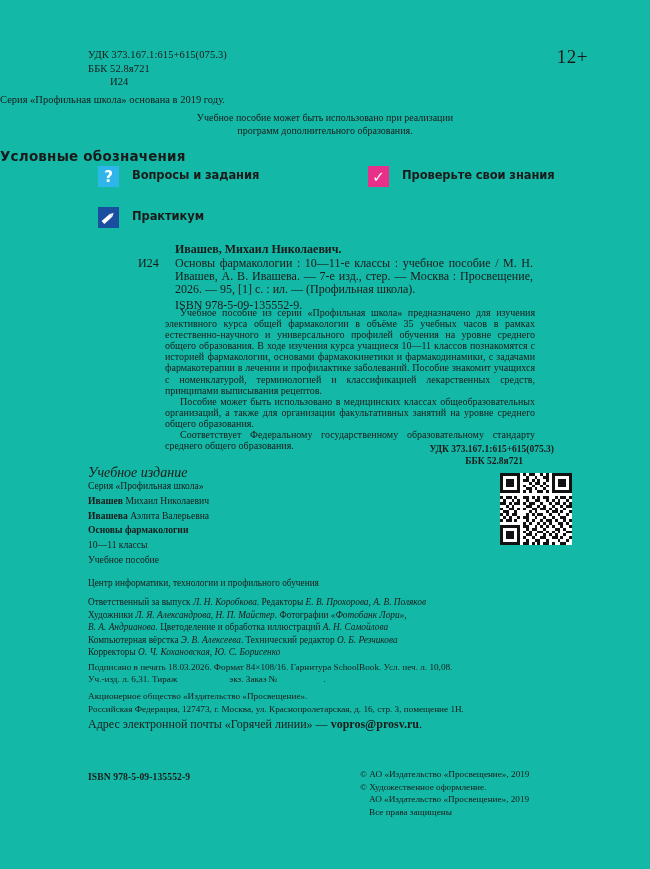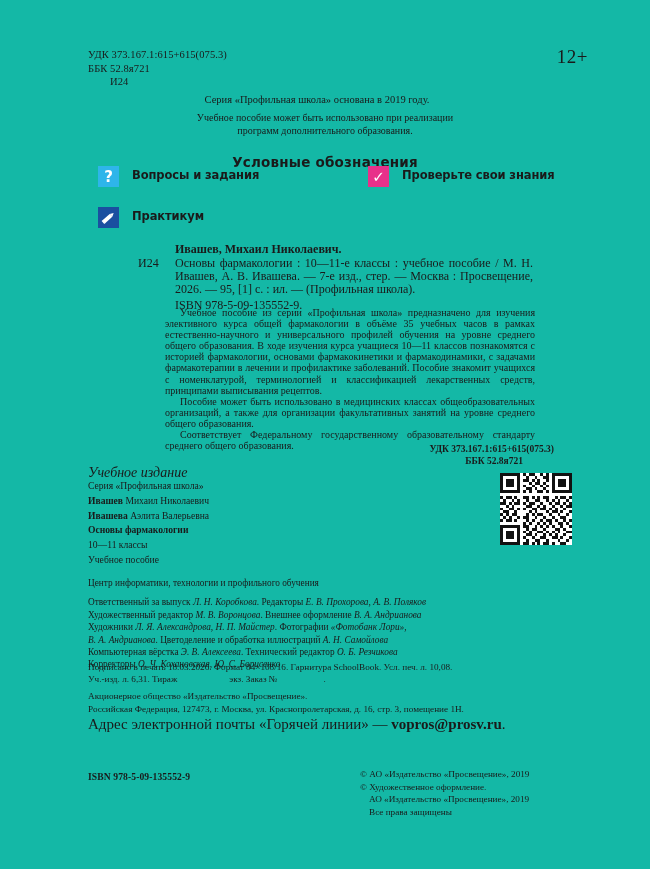"Серия «Профильная школа» основана в" .series-note { text-align: center -> left }
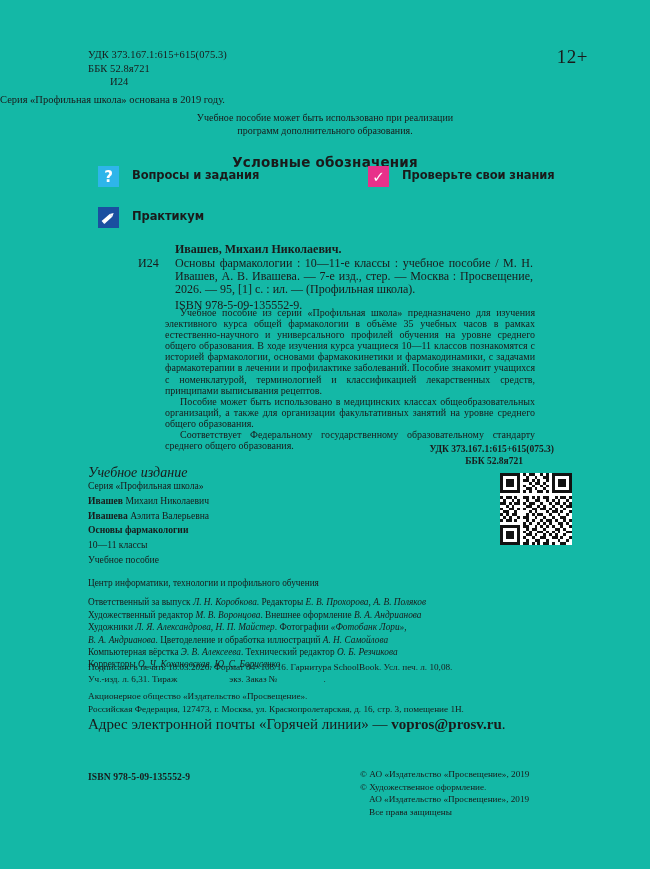"Условные обозначения" .legend-title { text-align: center -> none; top: 154px -> 148px }
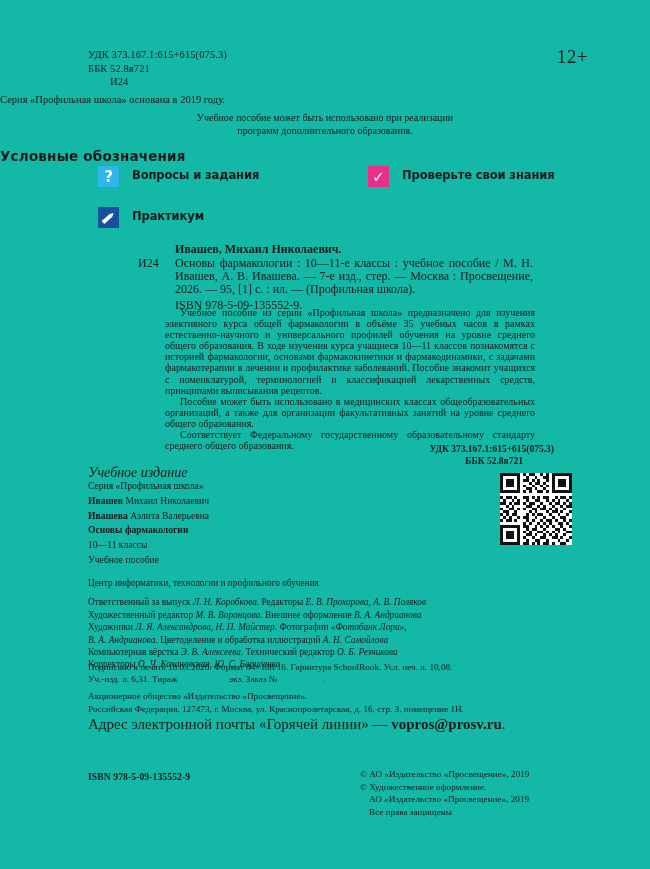"Художественный редактор М. В. Воронцова." div { html: <div> <span>Художественный редактор </span><i>М. В. Воронцова</i><span>. Внешнее оформление </span><i>В. А. Андрианова</i> </div> -> none }
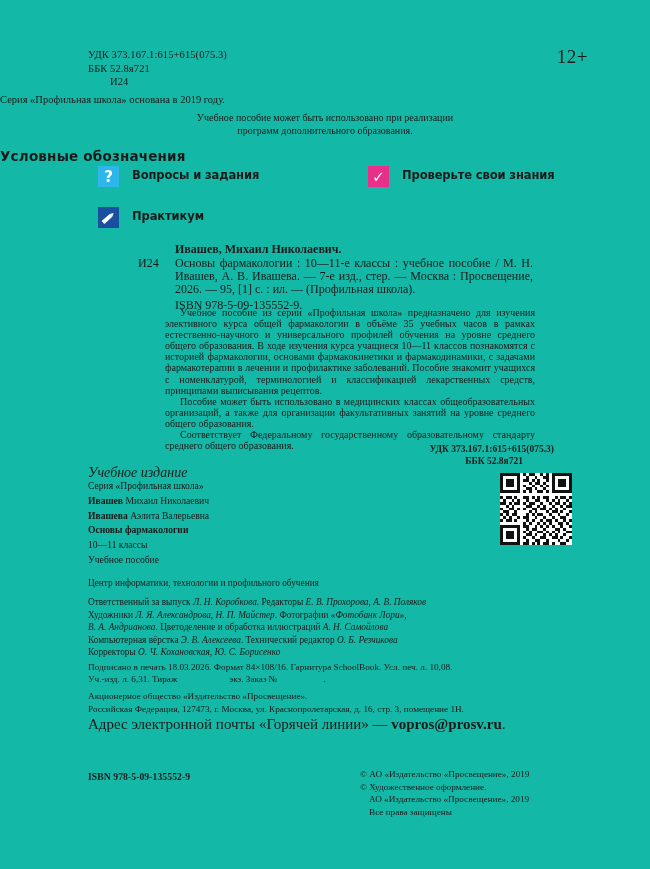"Адрес электронной почты «Горячей линии»" .email-line { font-size: 15px -> 12px }
